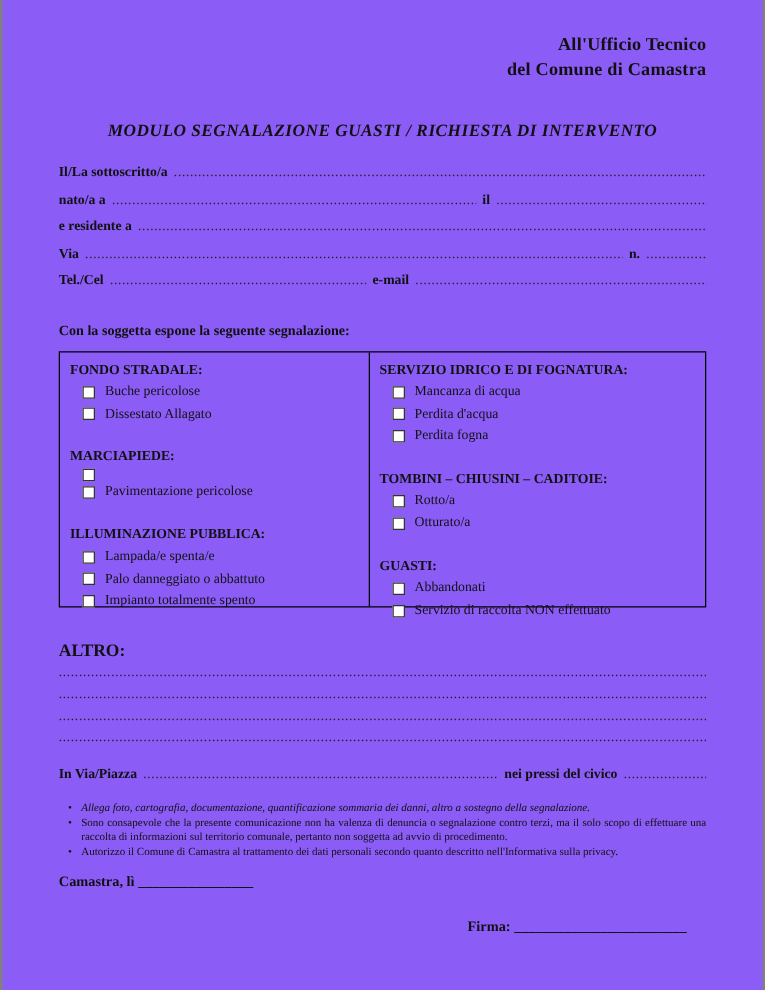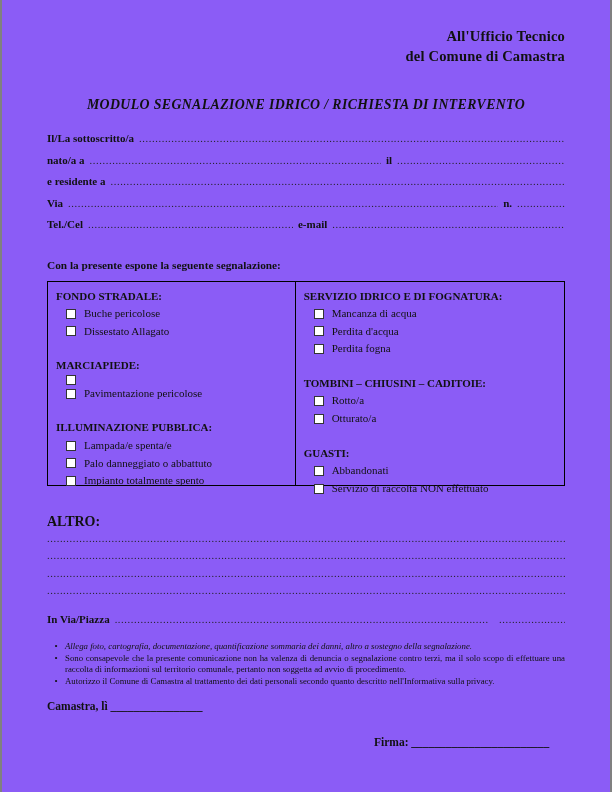"MODULO SEGNALAZIONE IDRICO / RICHIESTA" div.form-title { text: IDRICO -> GUASTI }
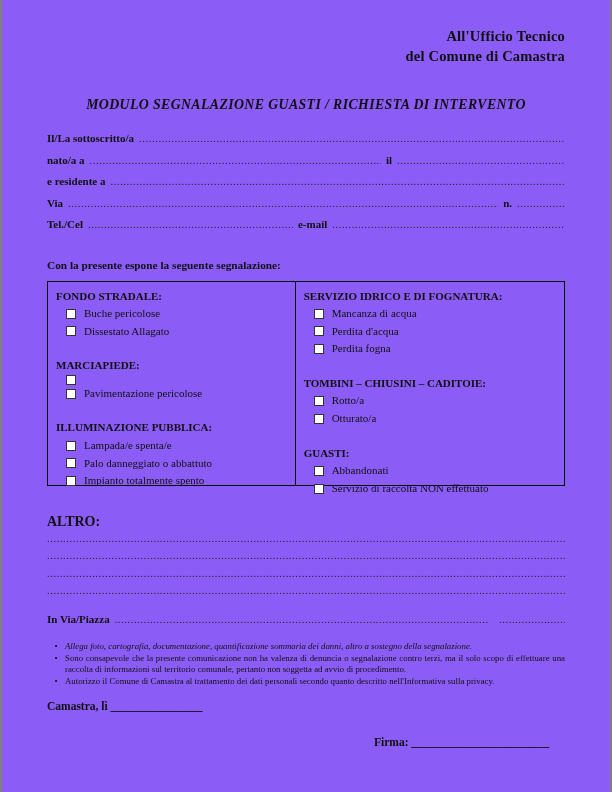"Con la presente espone la" div.intro { text: presente -> soggetta }
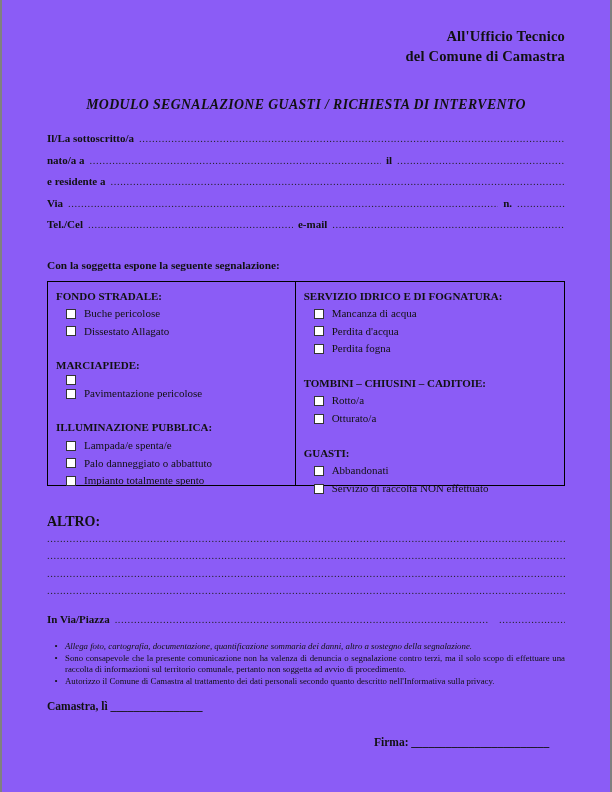"nei pressi del civico" span.lbl { html: none -> <span>nei pressi del civico</span> }
